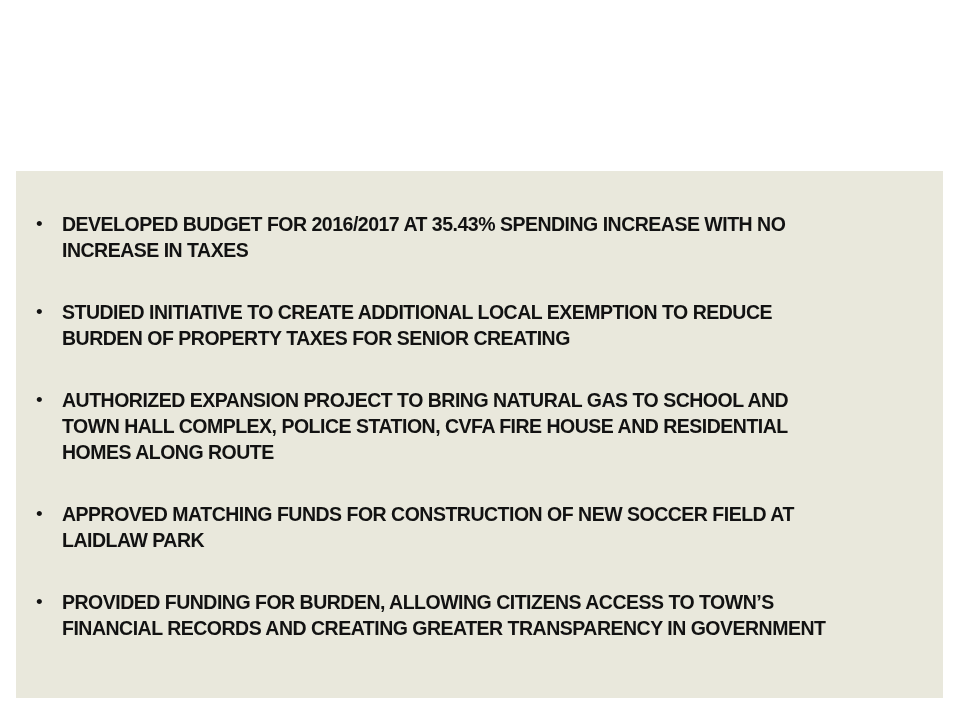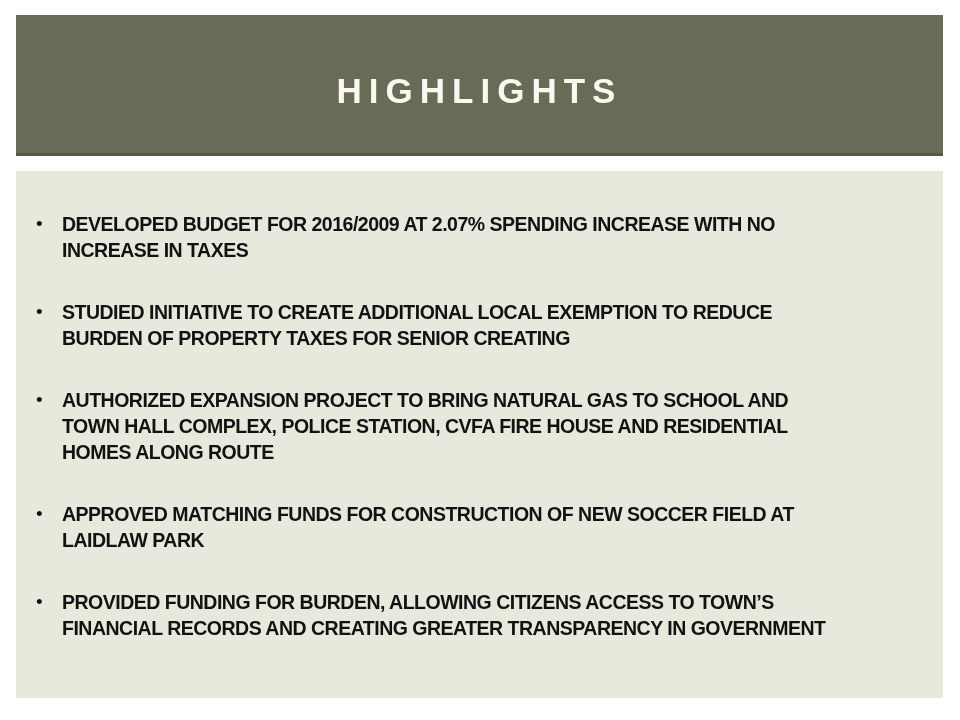"HIGHLIGHTS" div.header-band { html: <div> <div>HIGHLIGHTS</div> </div> -> none }
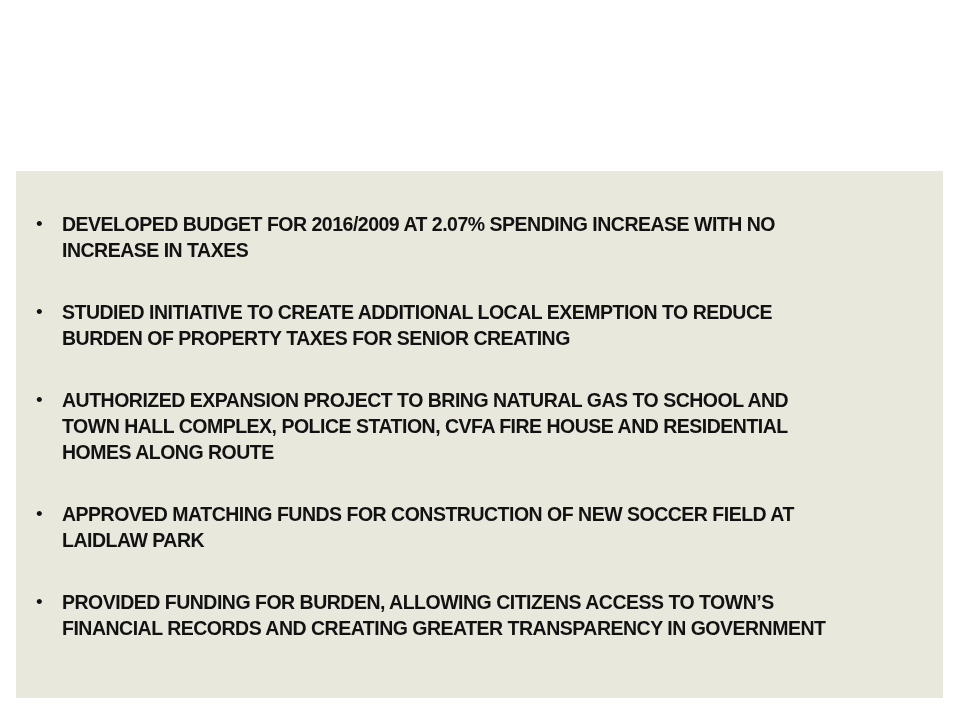"DEVELOPED BUDGET FOR 2016/2009 AT" span { text: 2016/2009 AT 2.07% -> 2016/2017 AT 35.43% }
